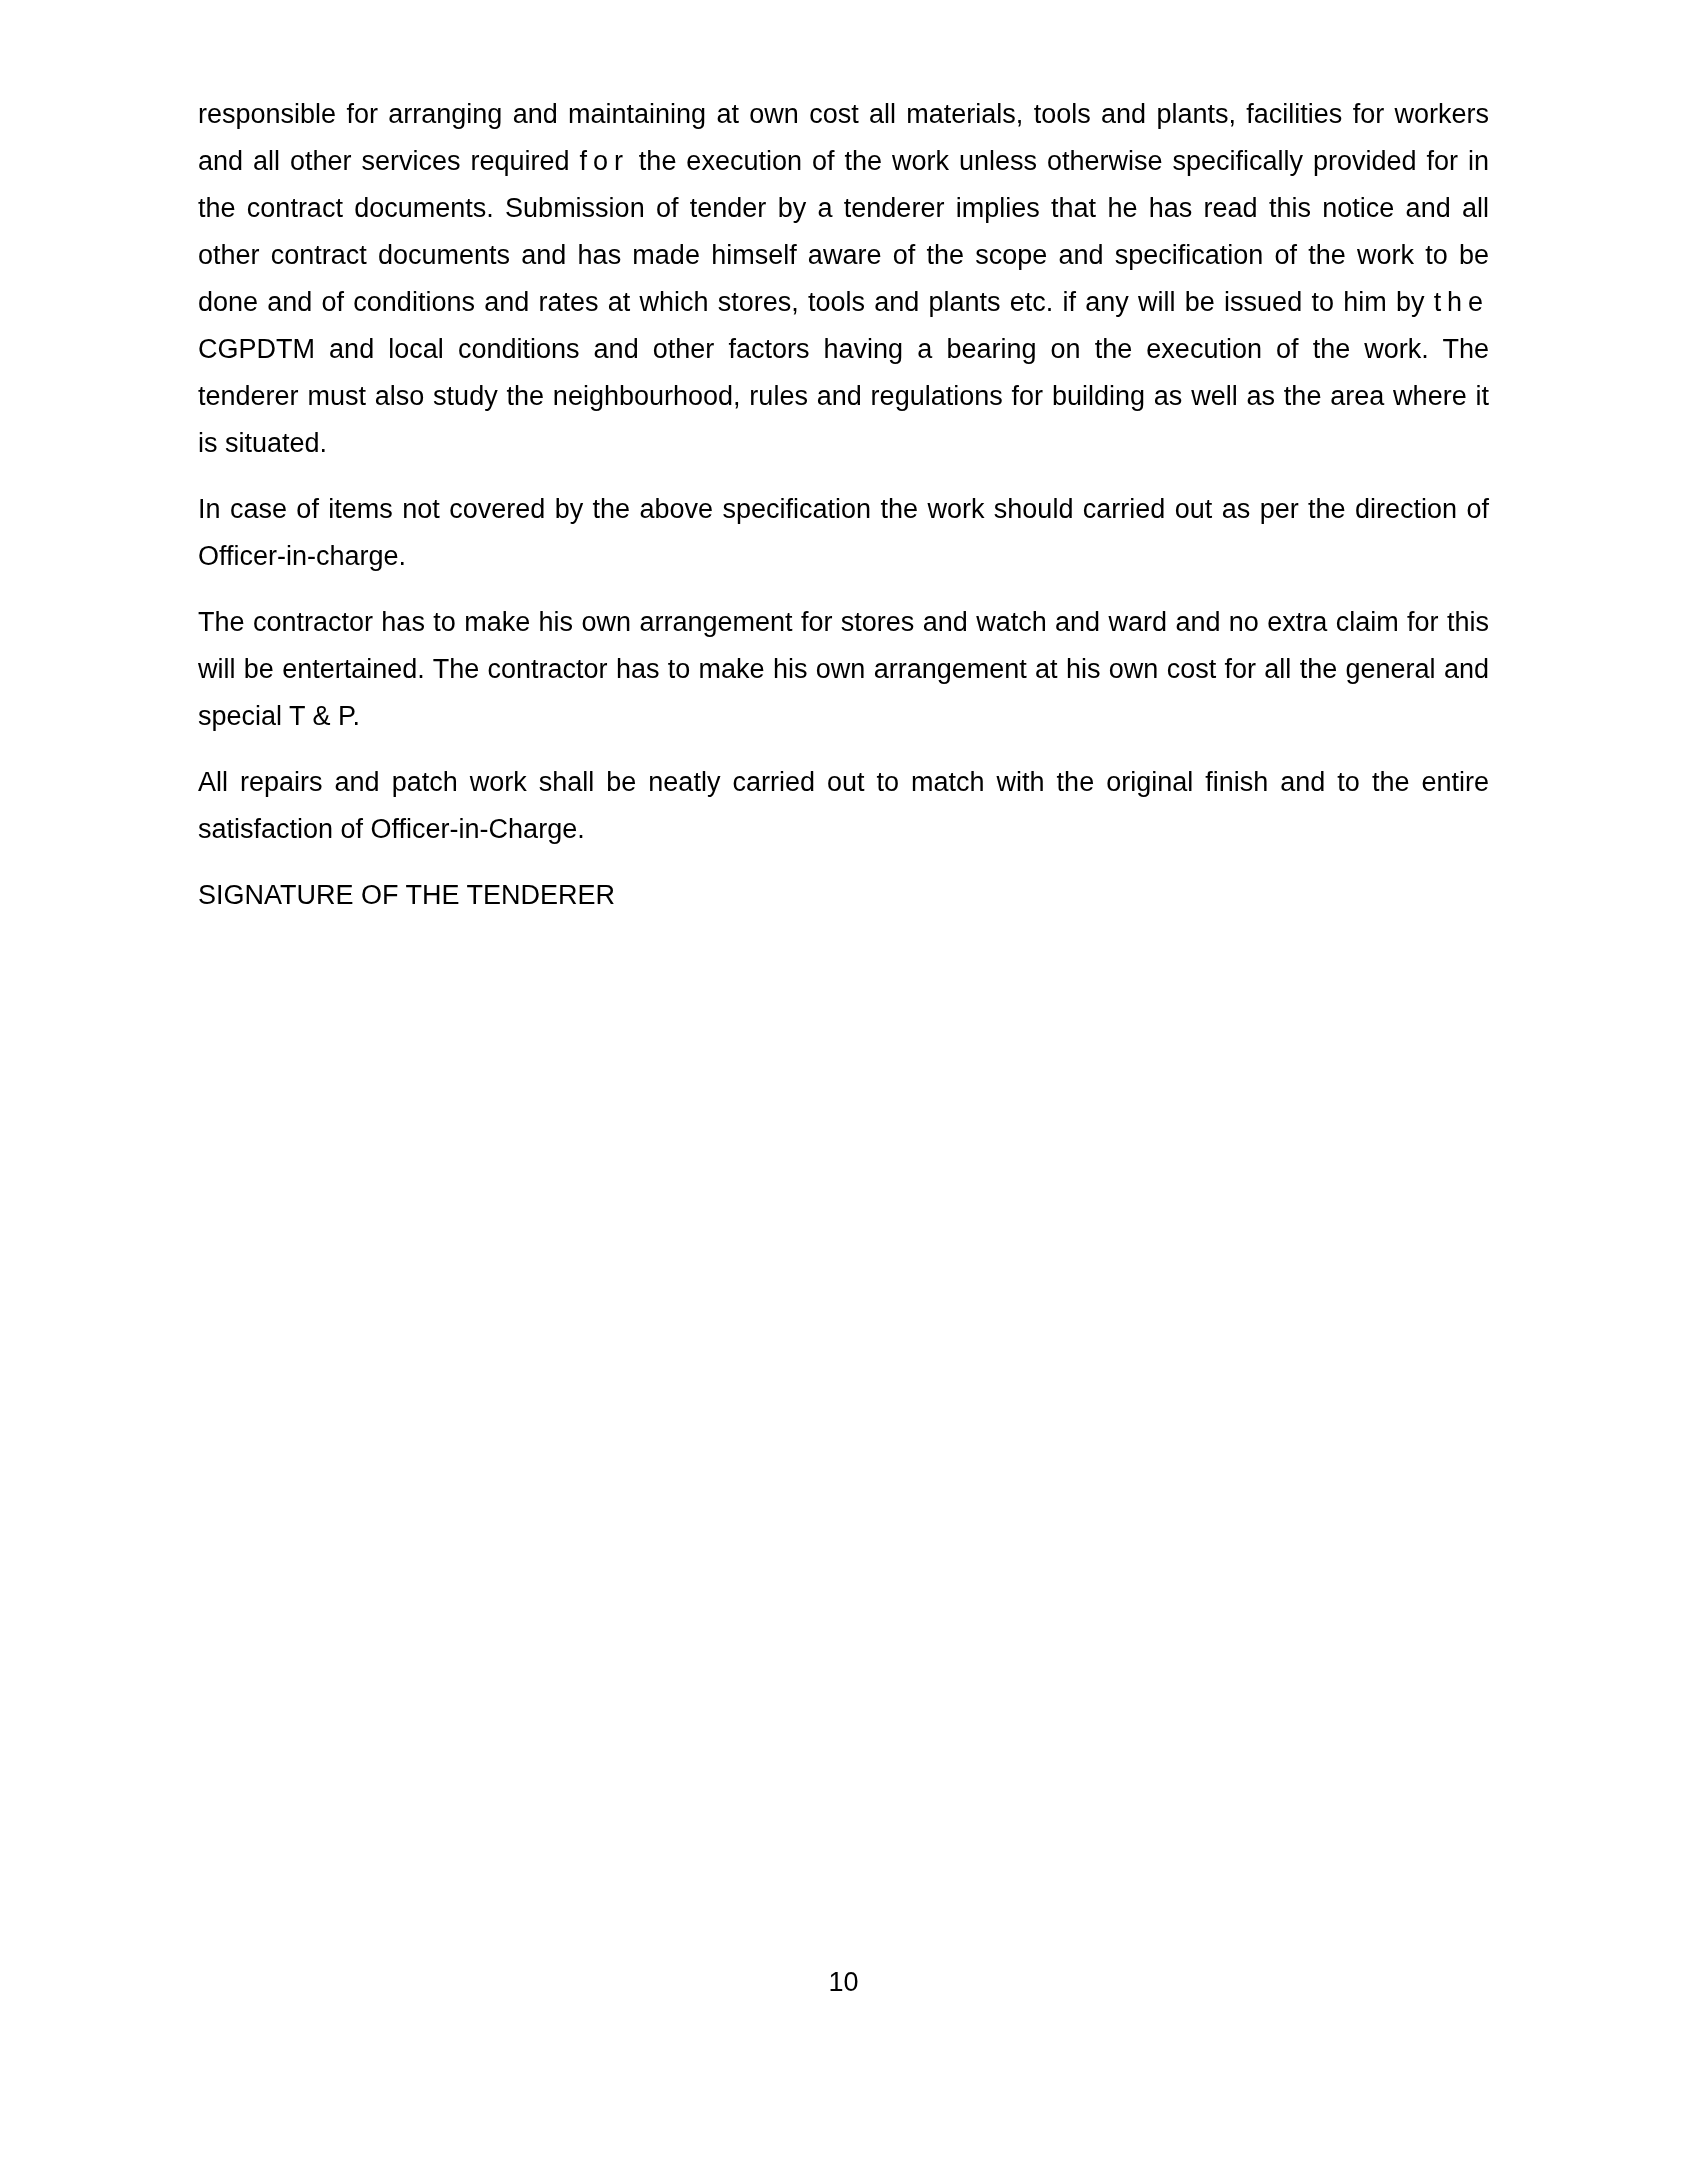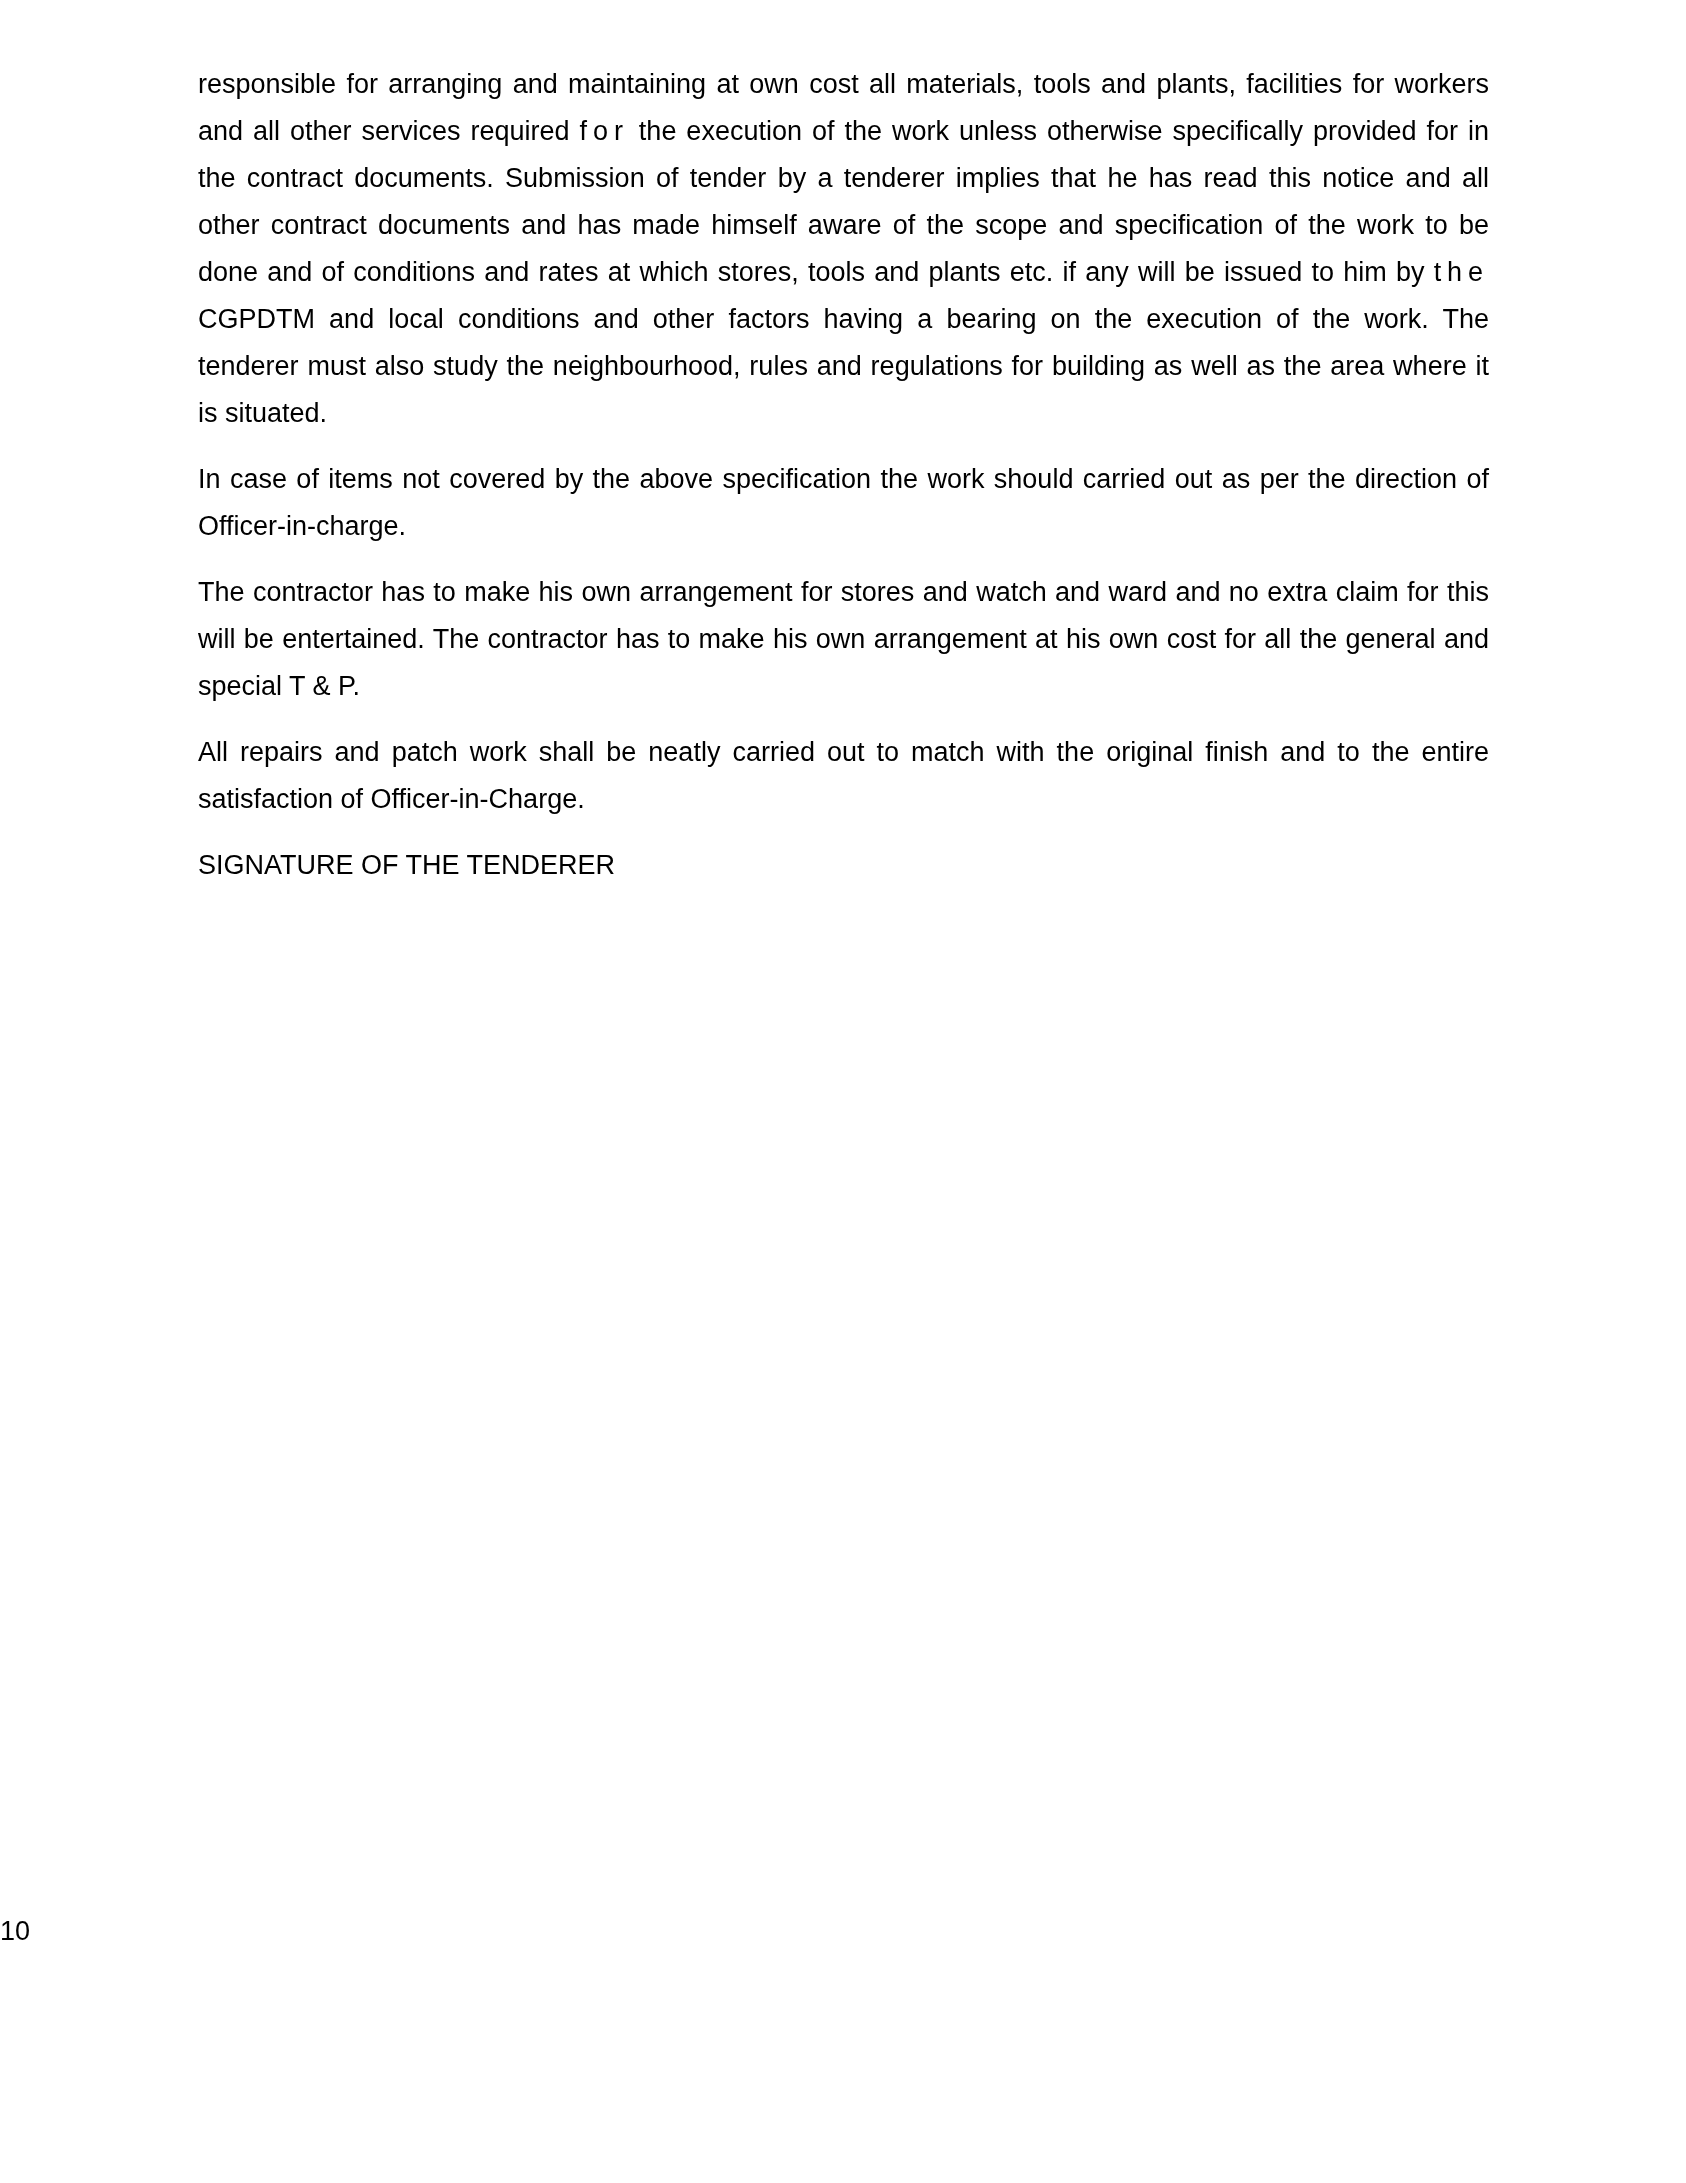"responsible for arranging and" .content { margin-top: none -> 30px }
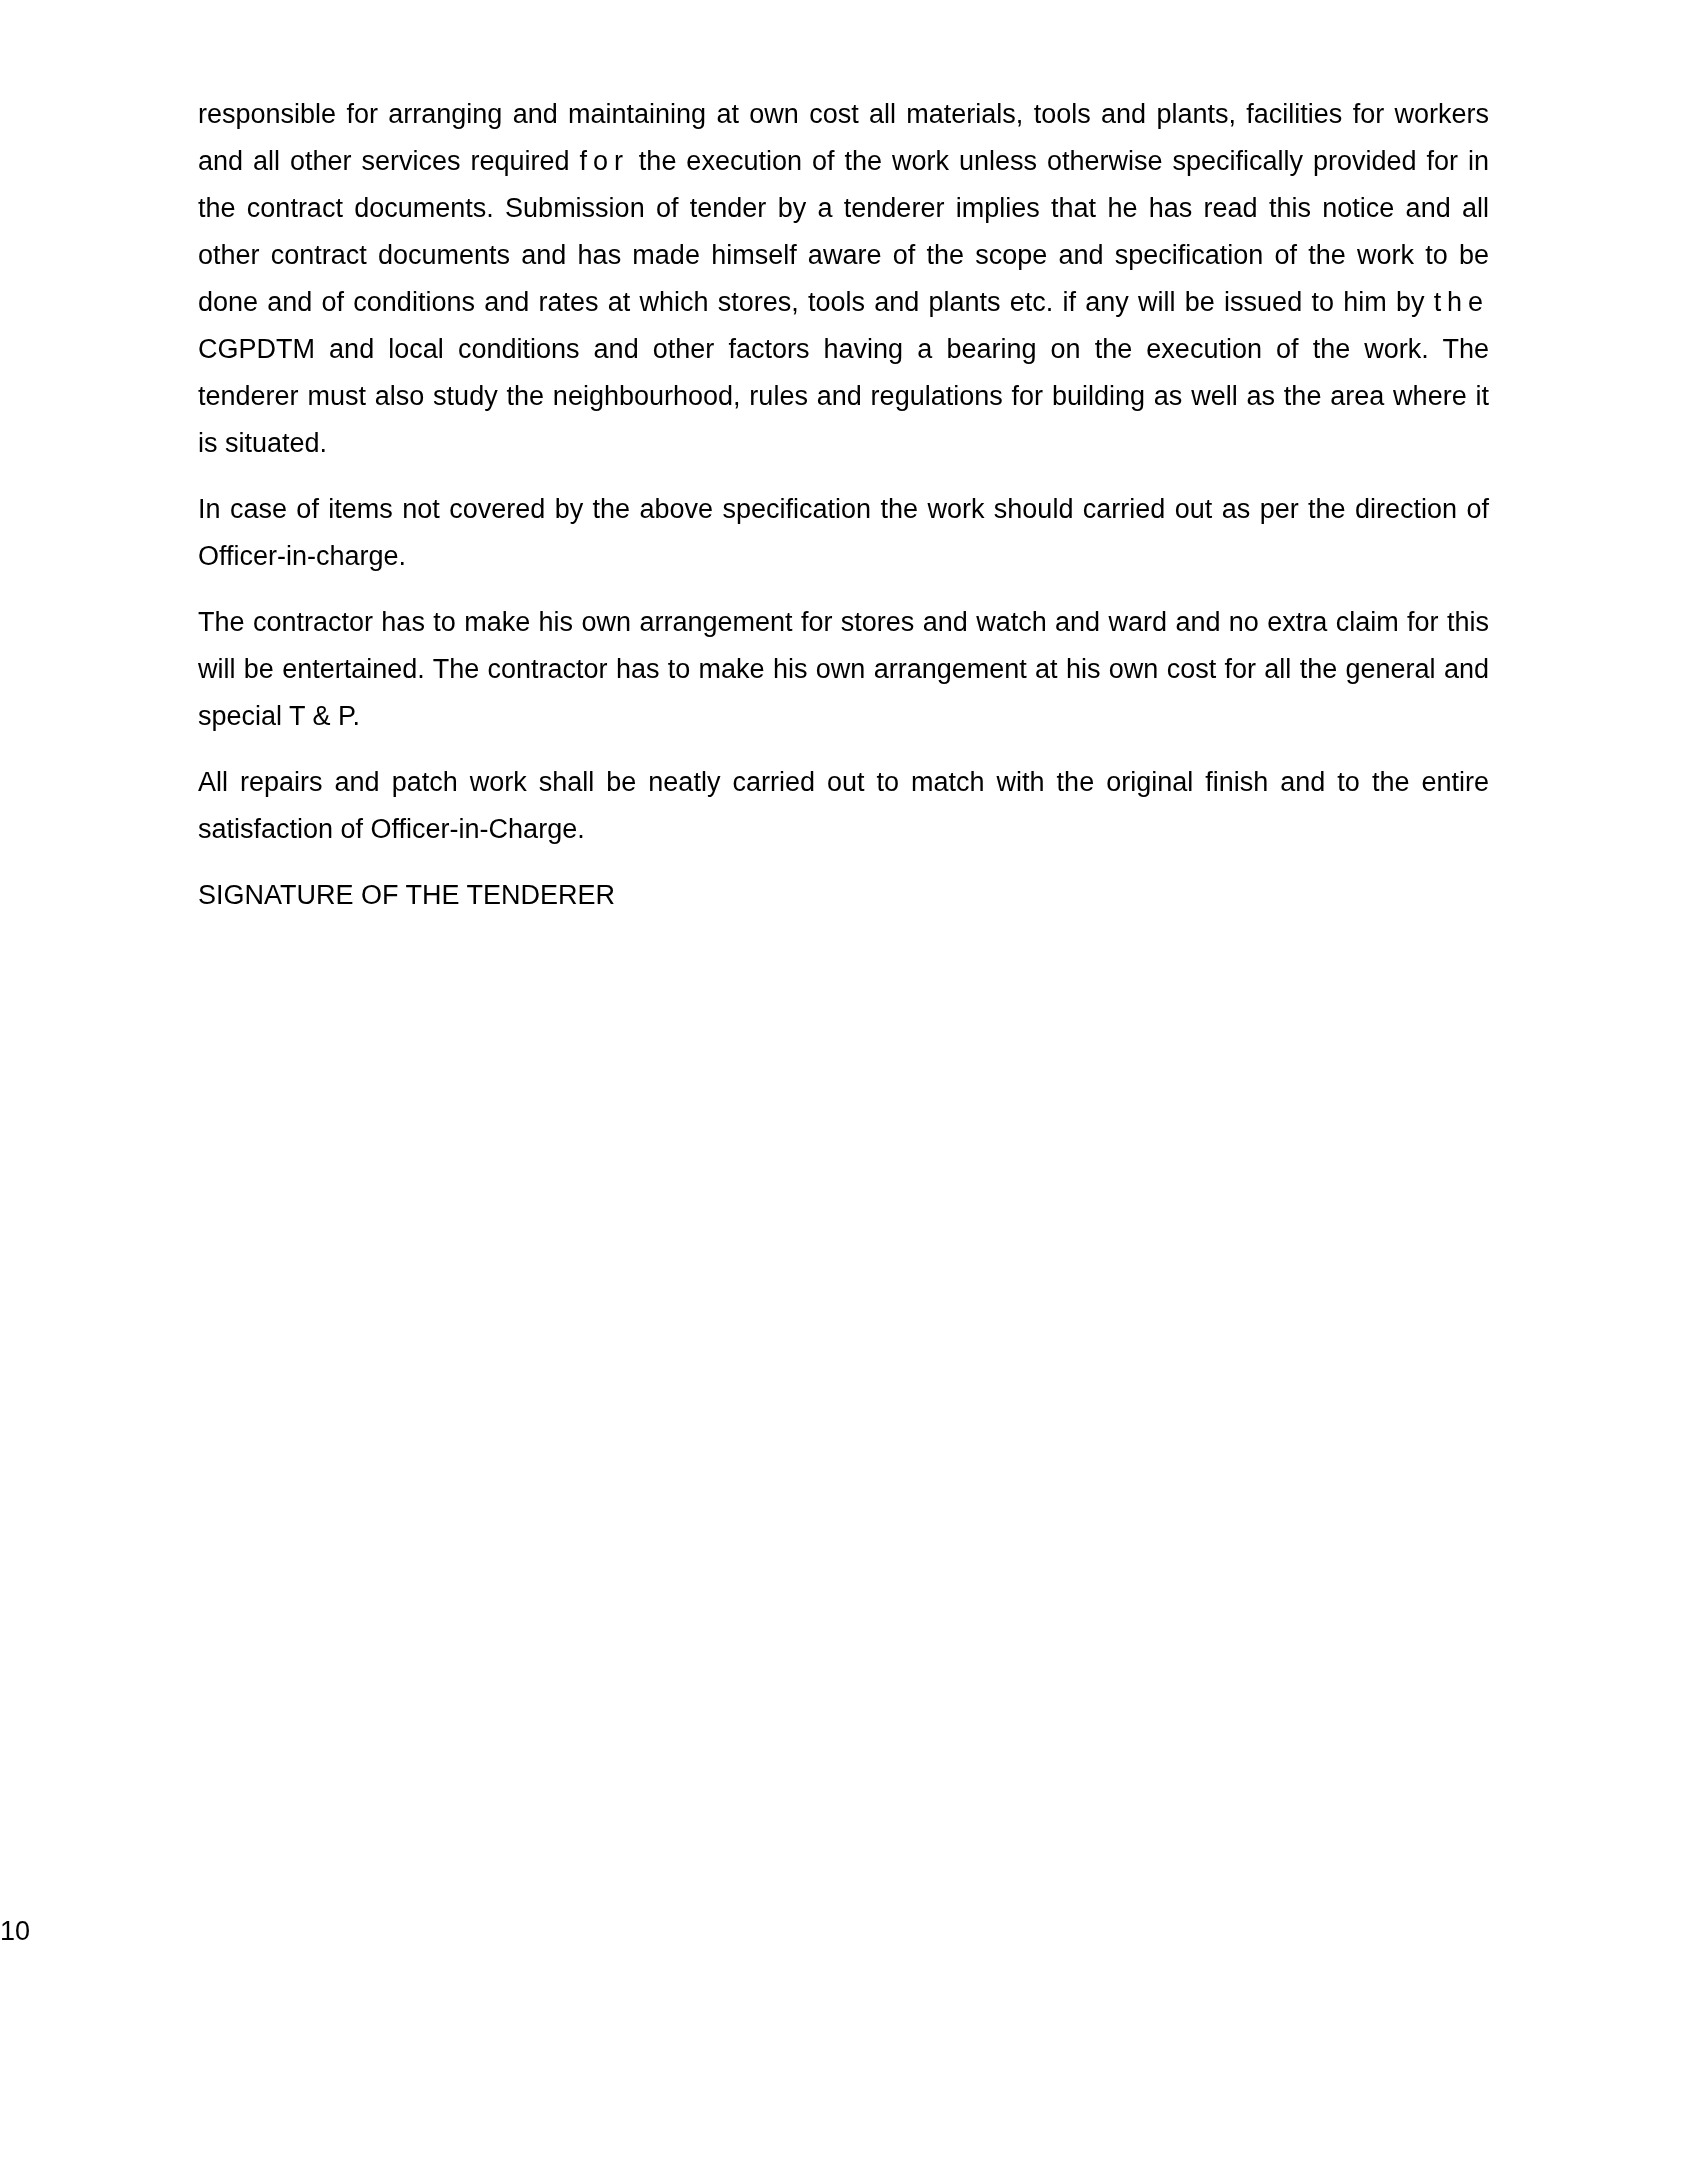"10" .page-number { text-align: none -> center; top: 1908px -> 1959px }
